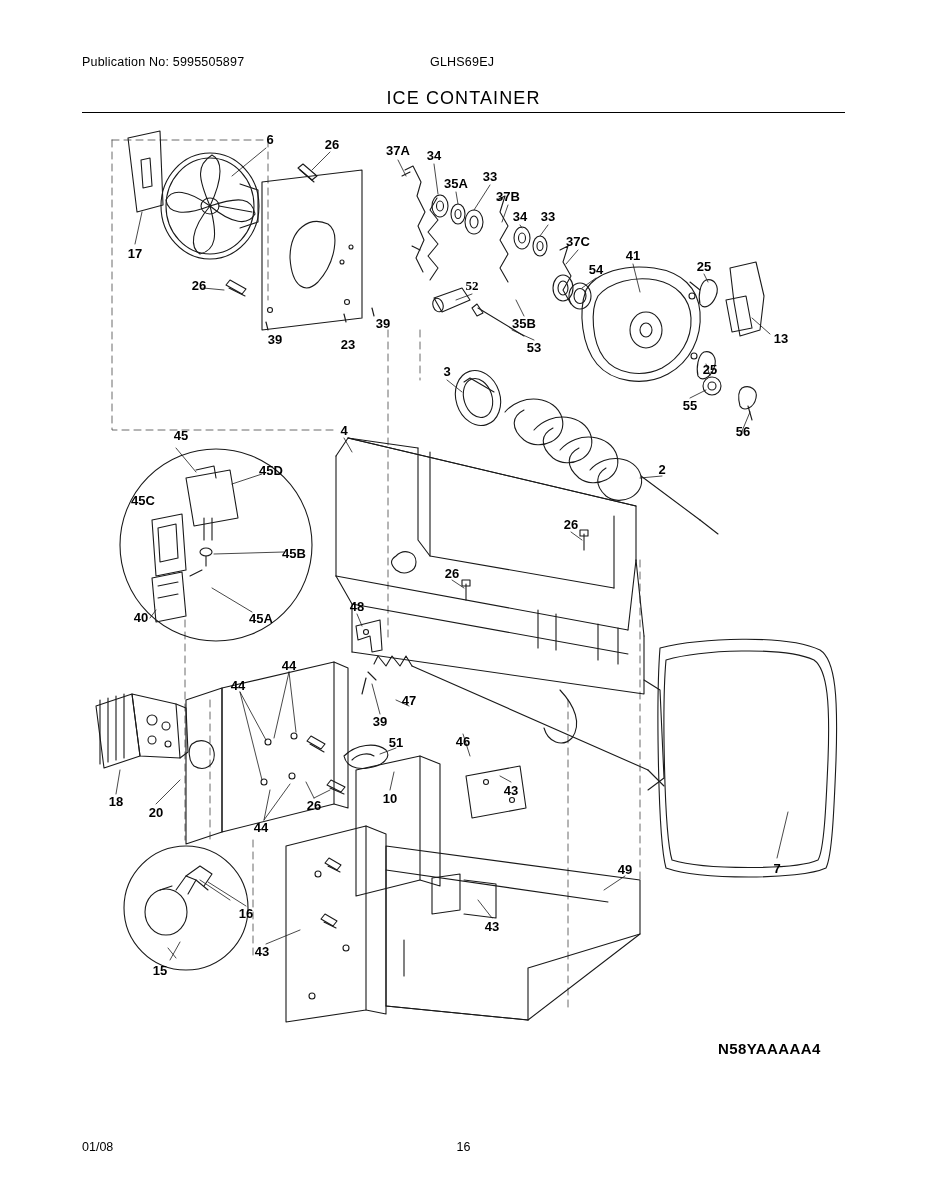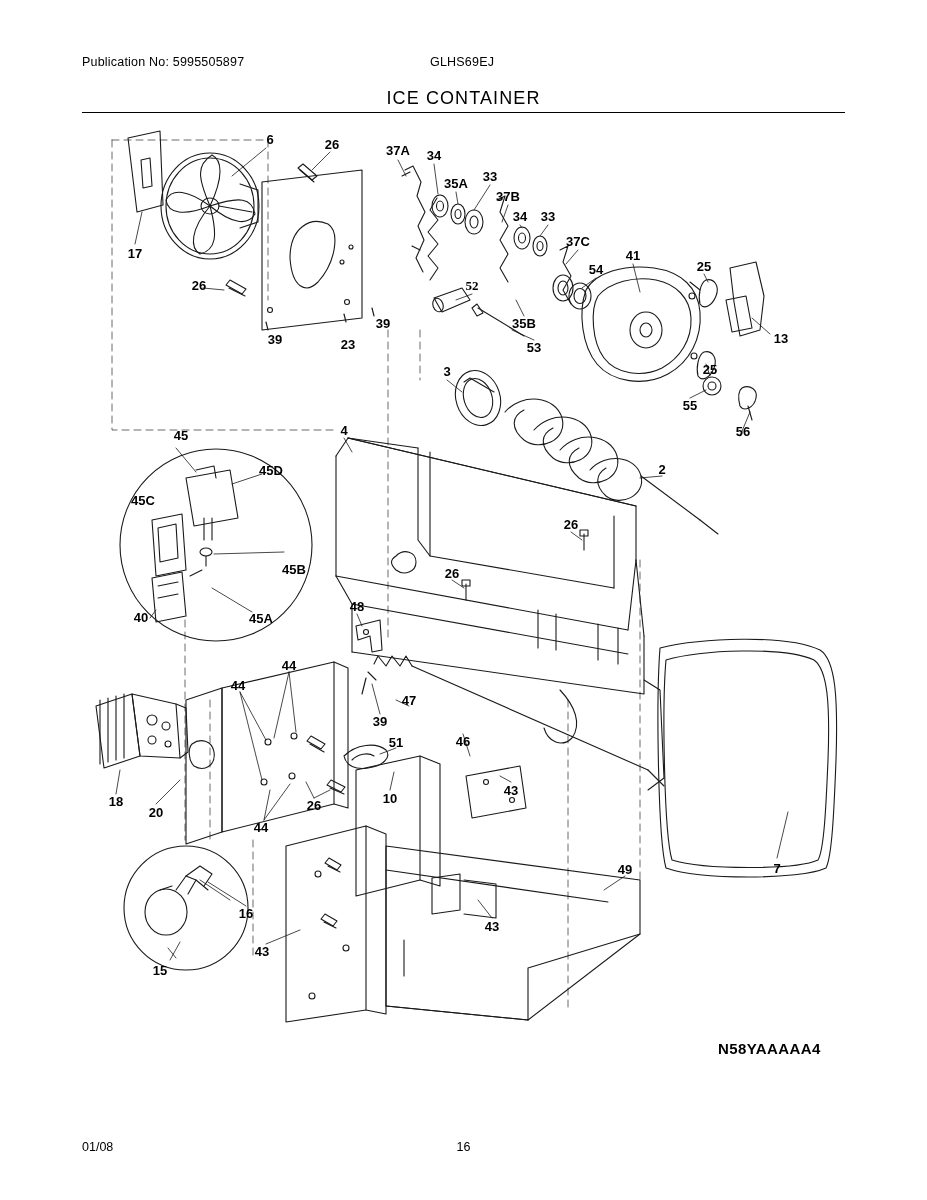"45B" div.callout { top: 569px -> 553px }
